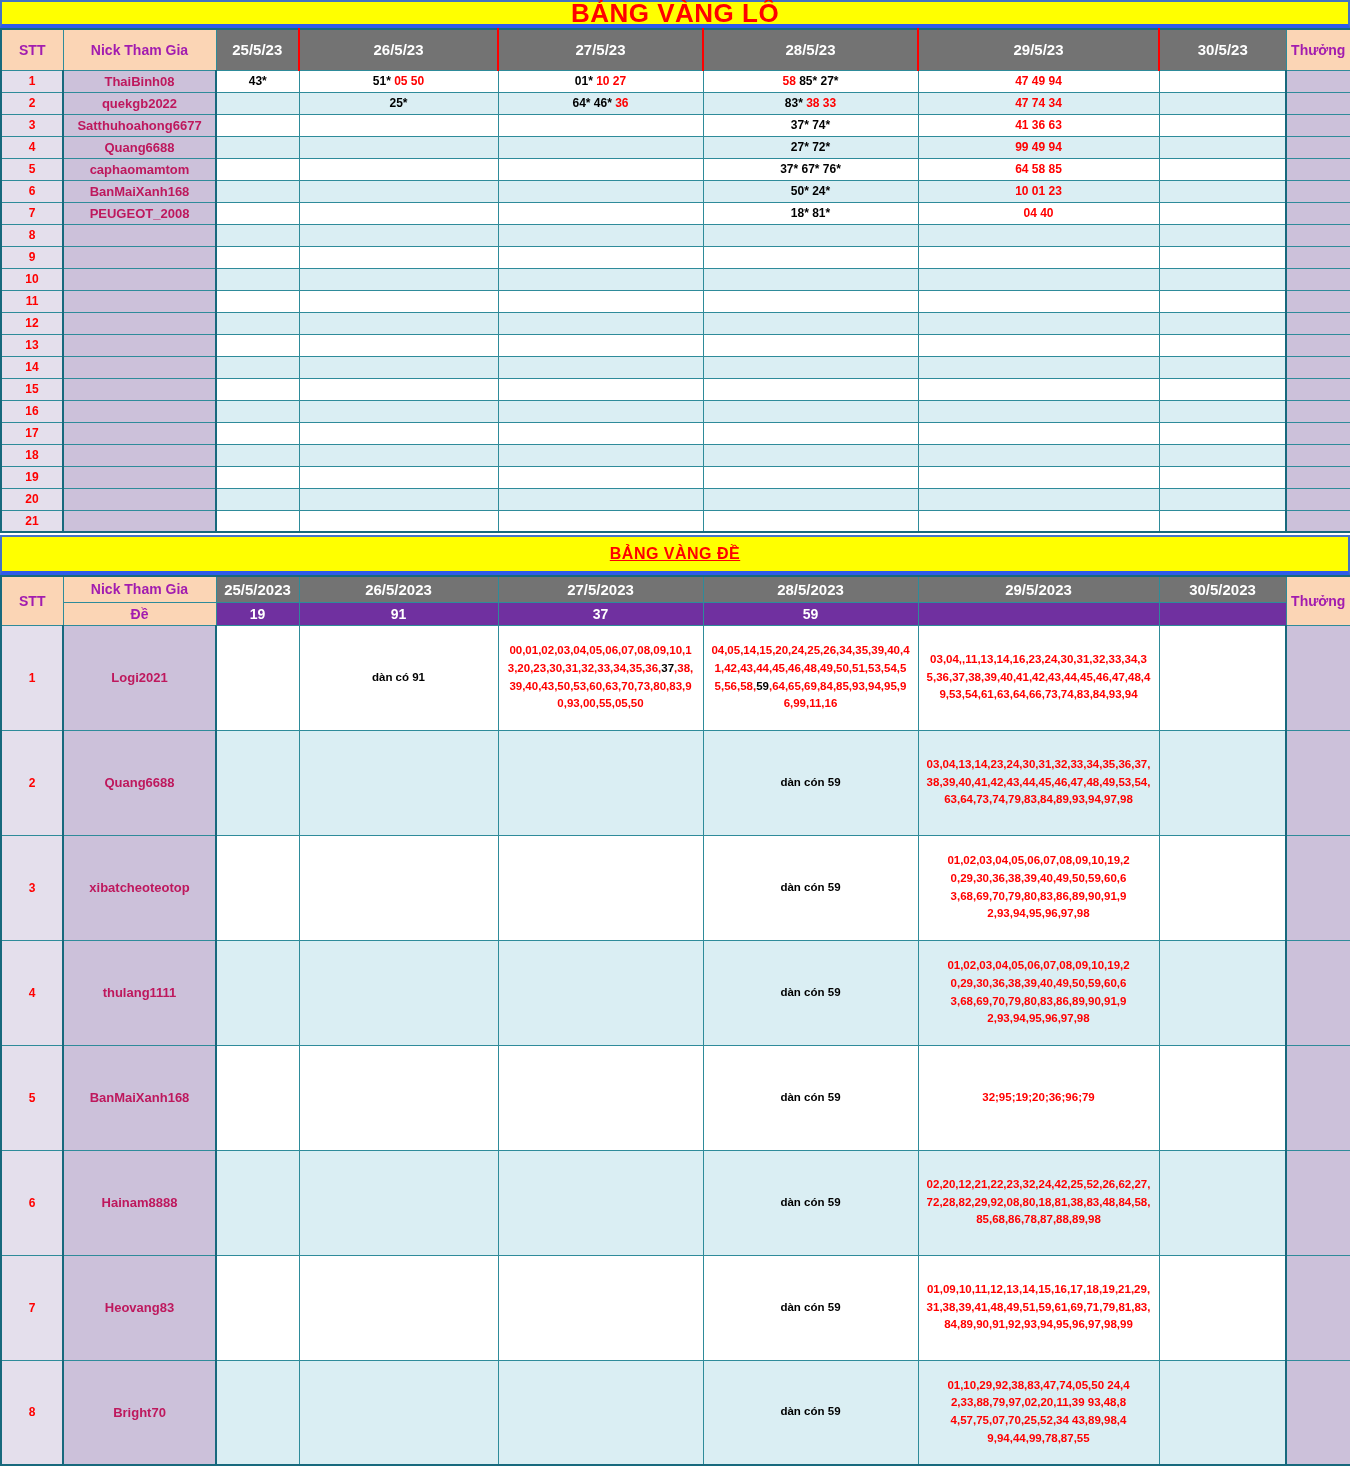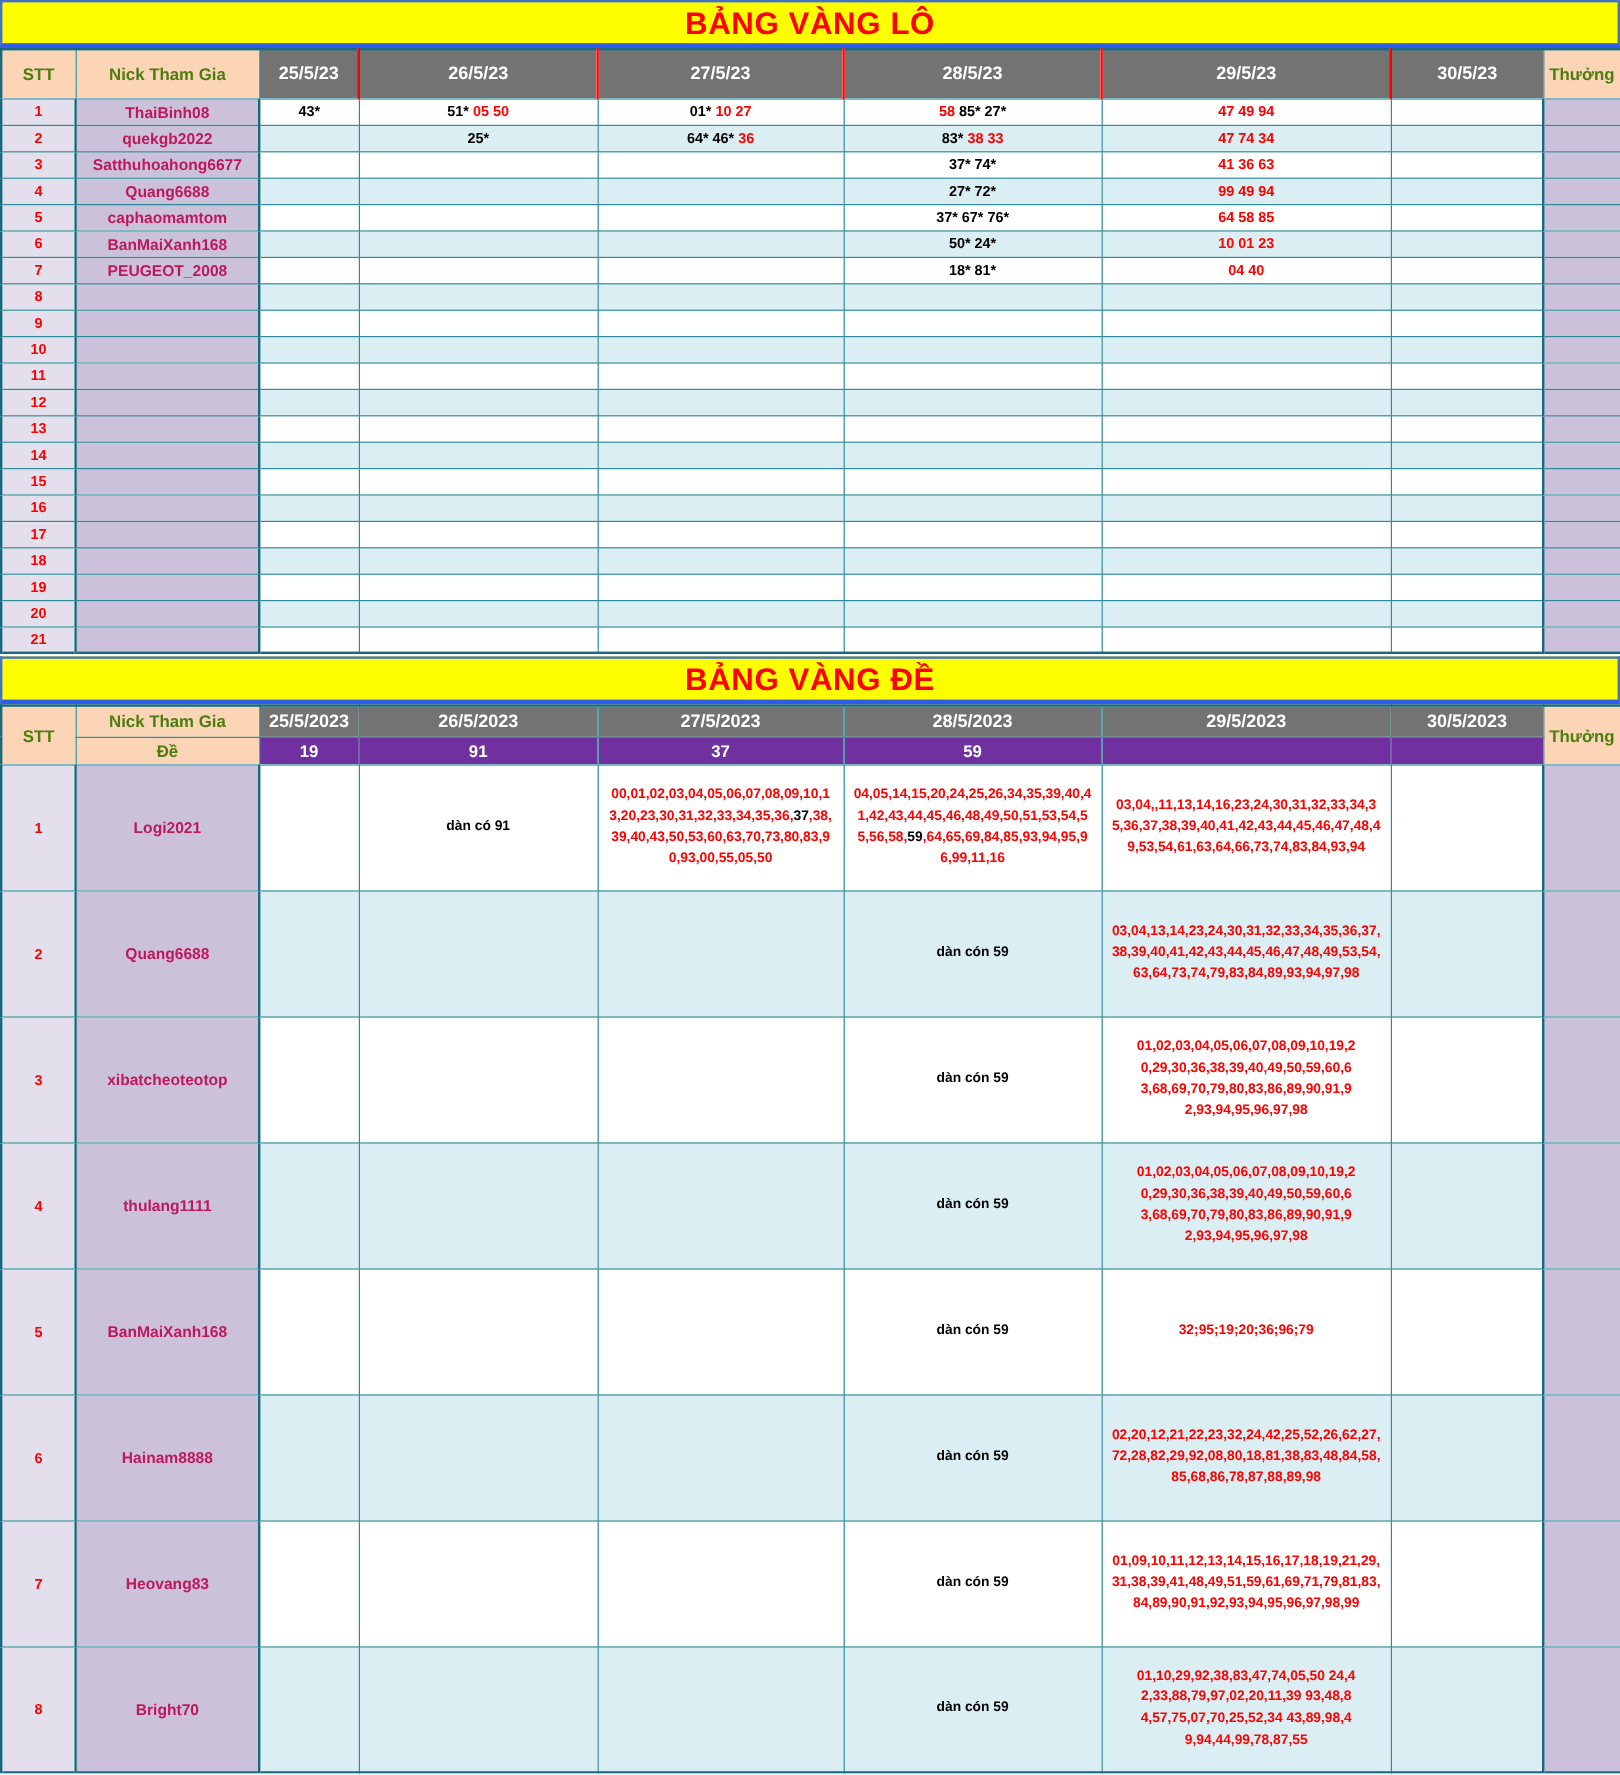"BẢNG VÀNG LÔ" .banner { height: 40px -> 28px }
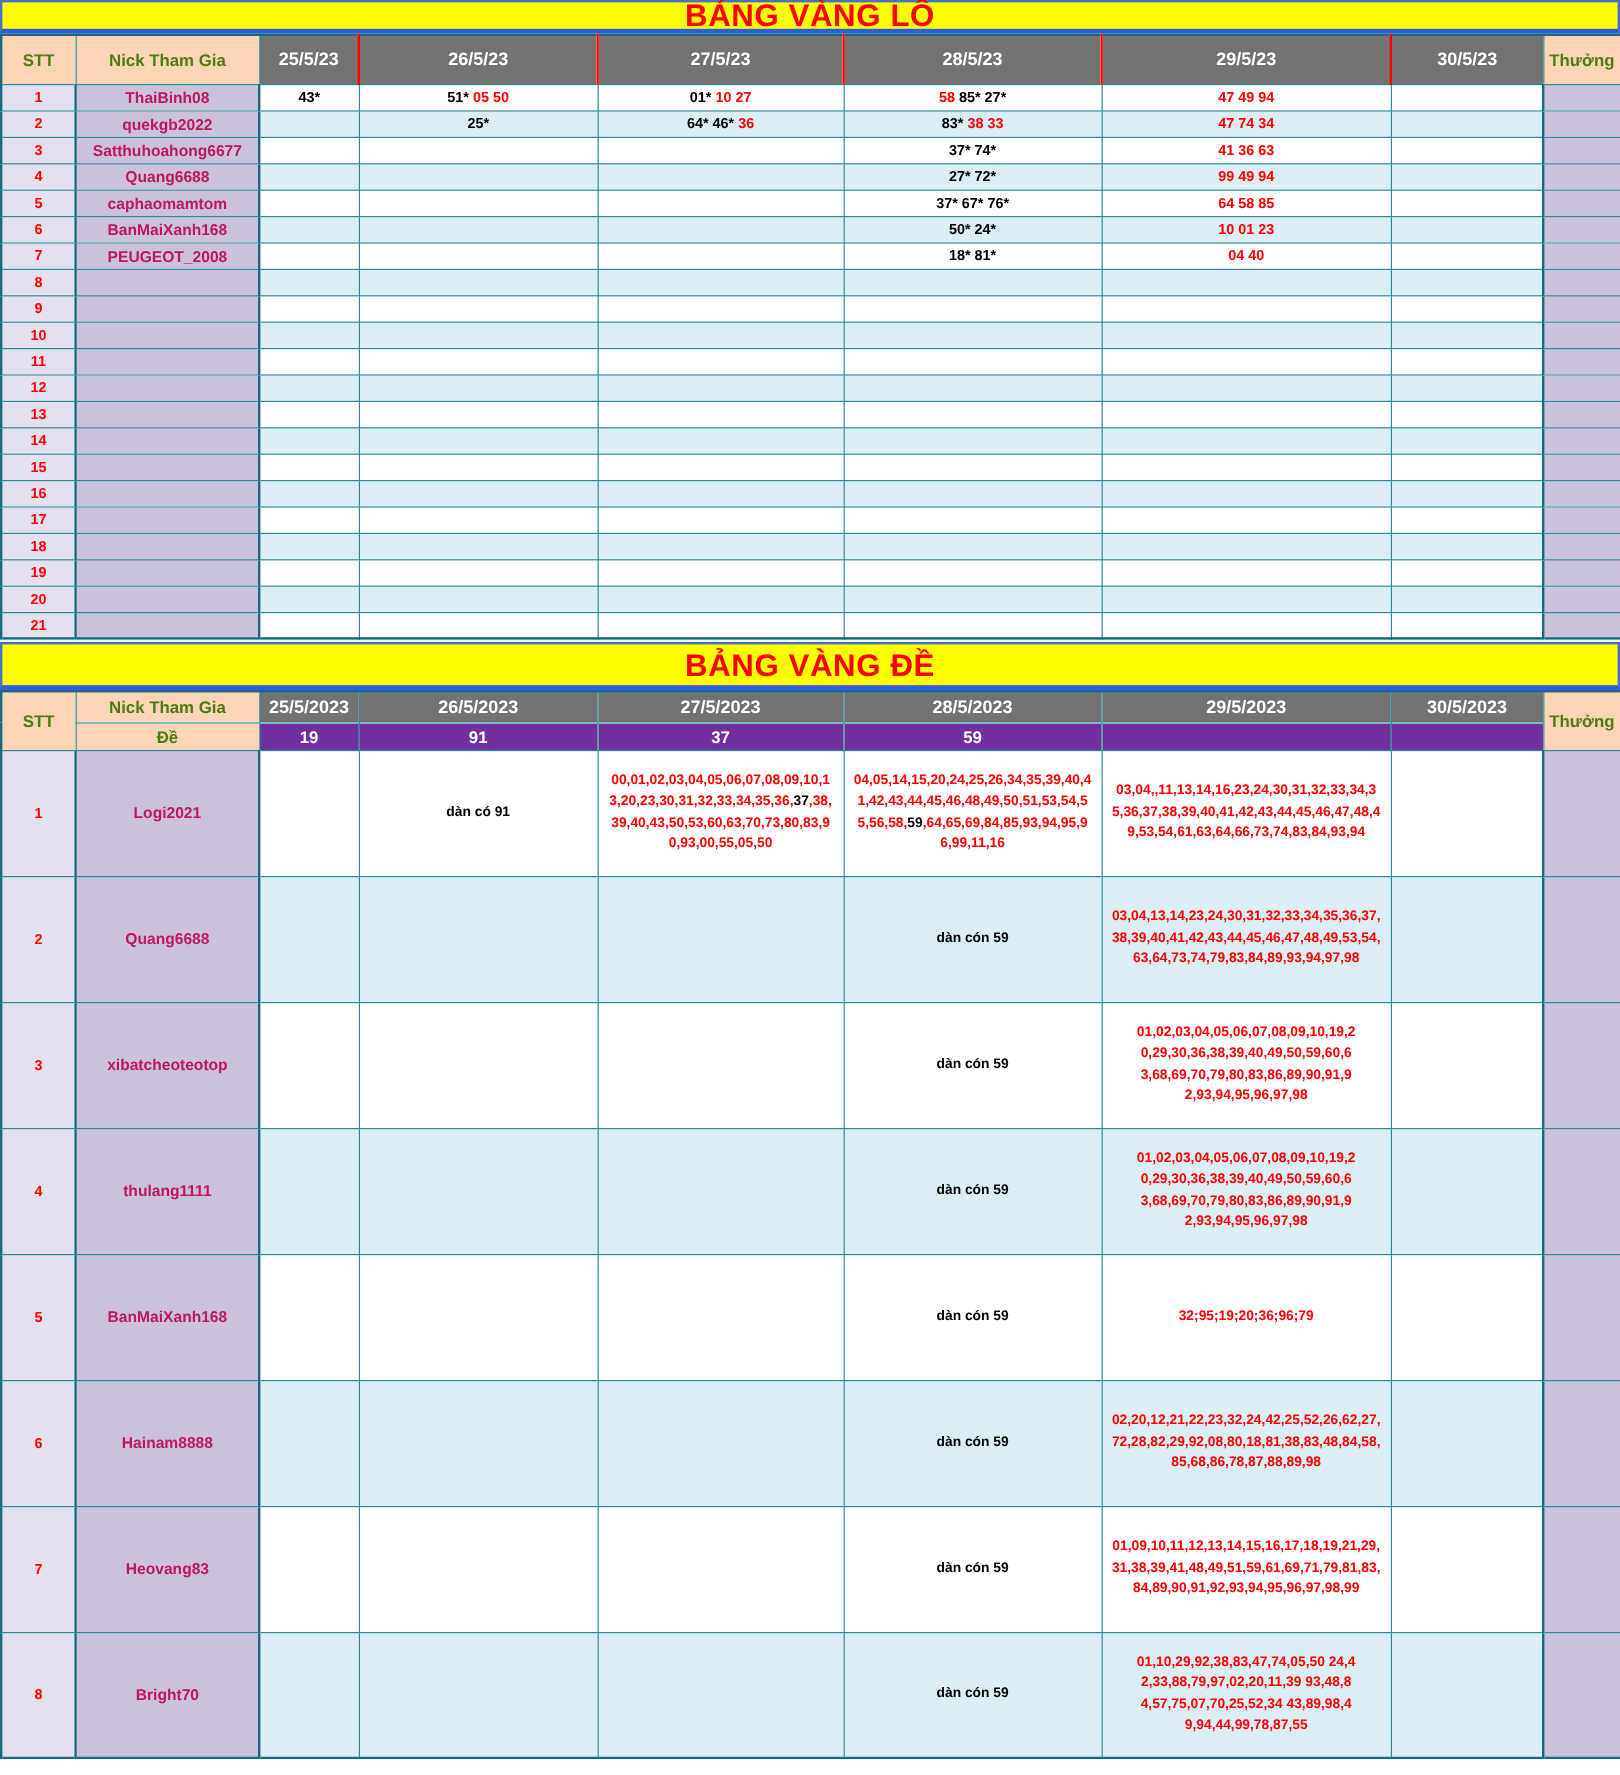"STT" th.peach { color: #4d7c0f -> #a21caf }
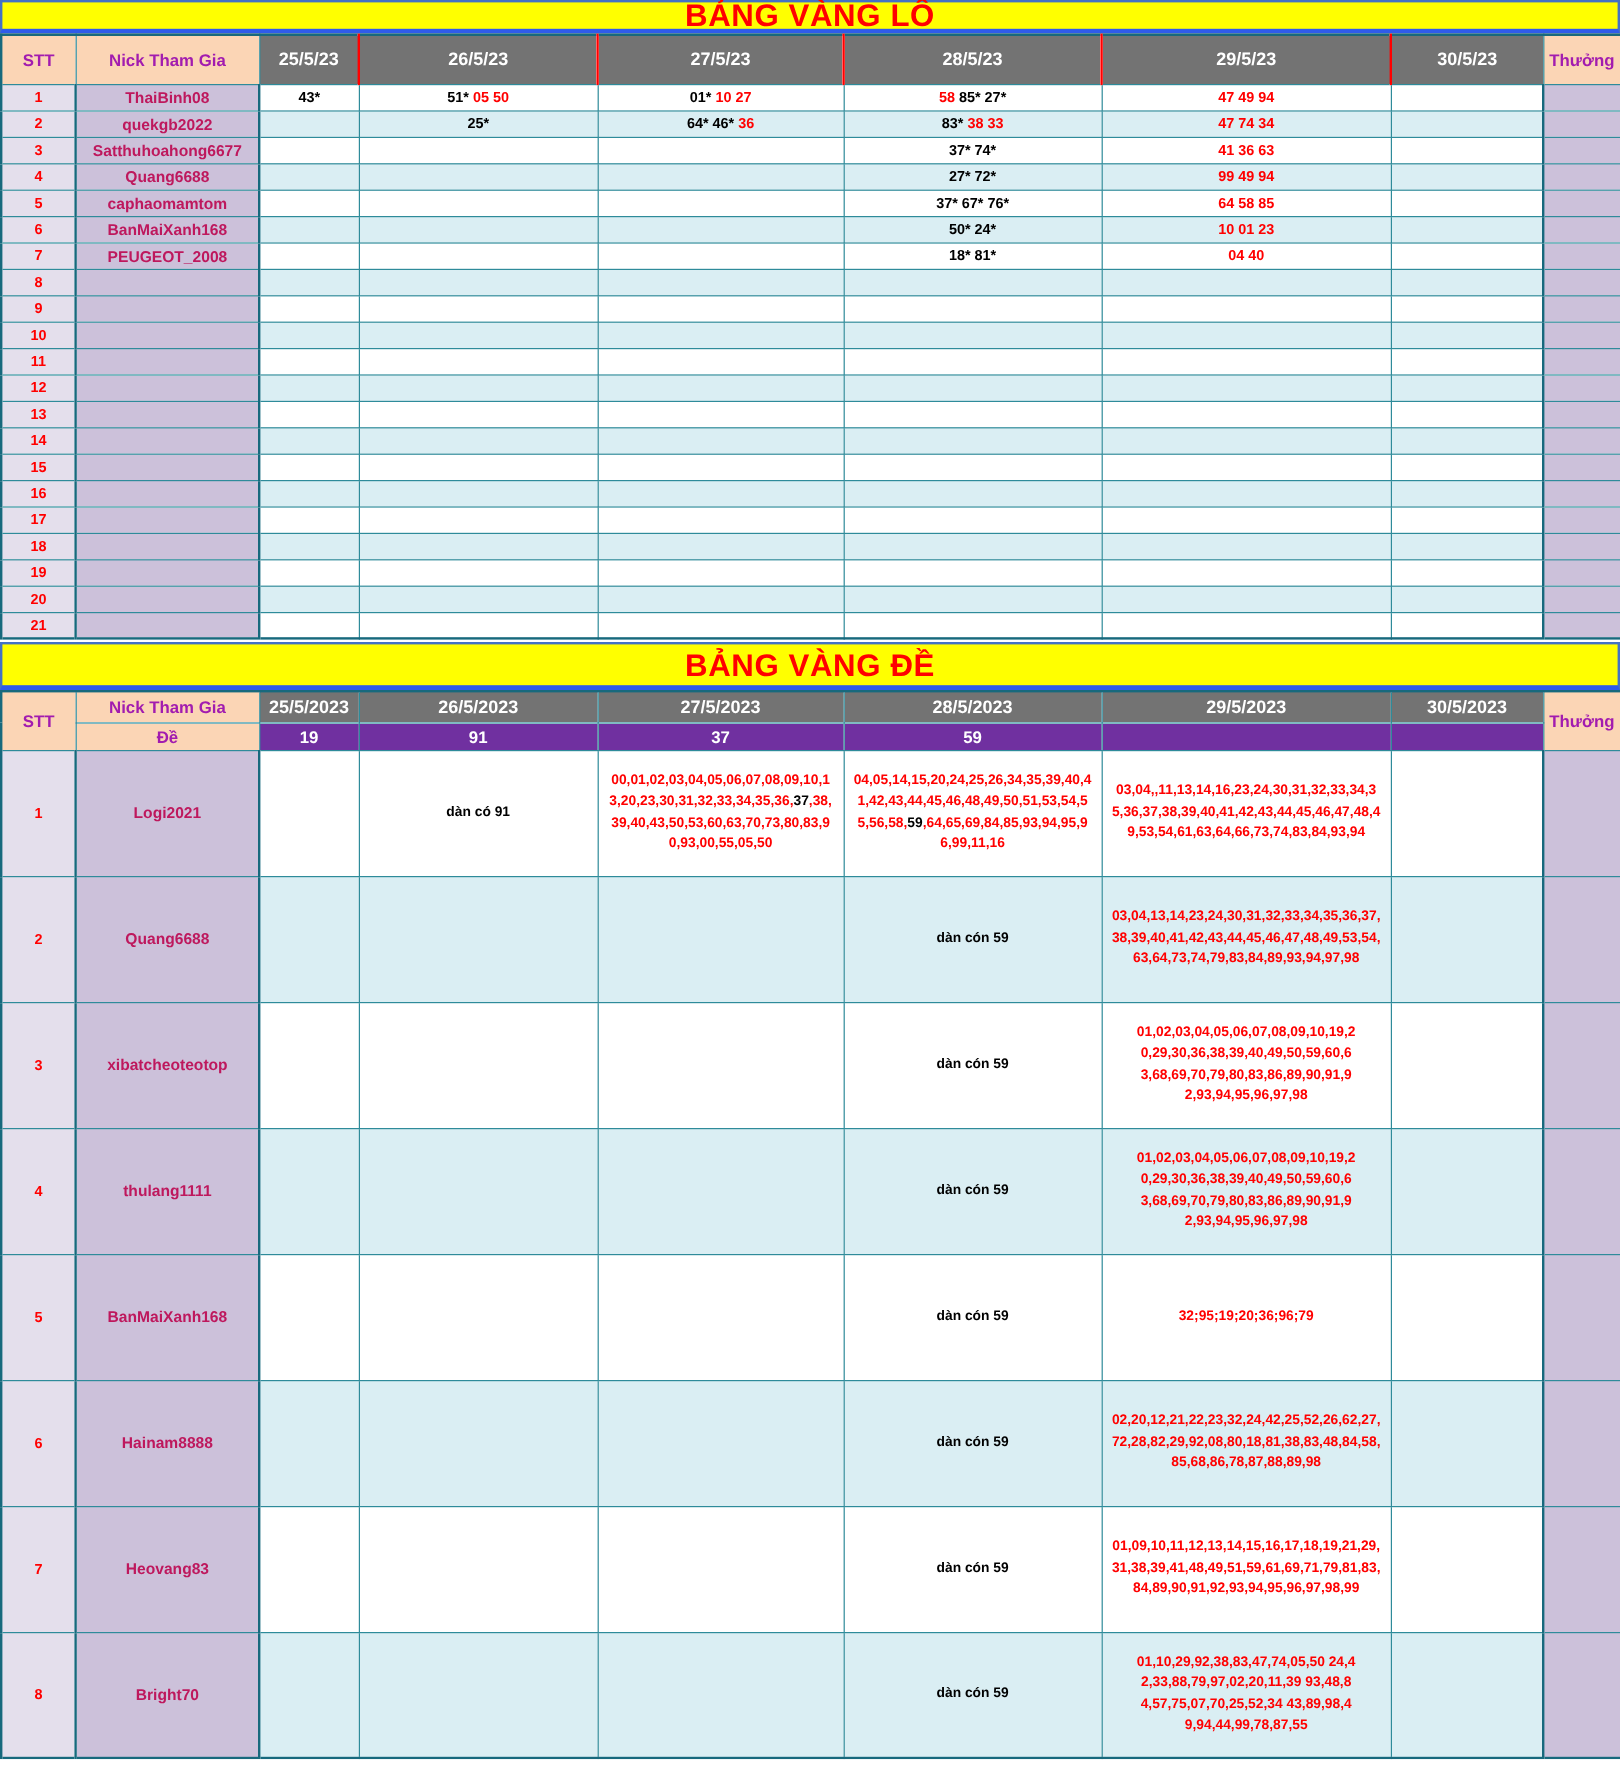"BẢNG VÀNG ĐỀ" .banner2 { font-size: 26px -> 16px; text-decoration: none -> underline }
